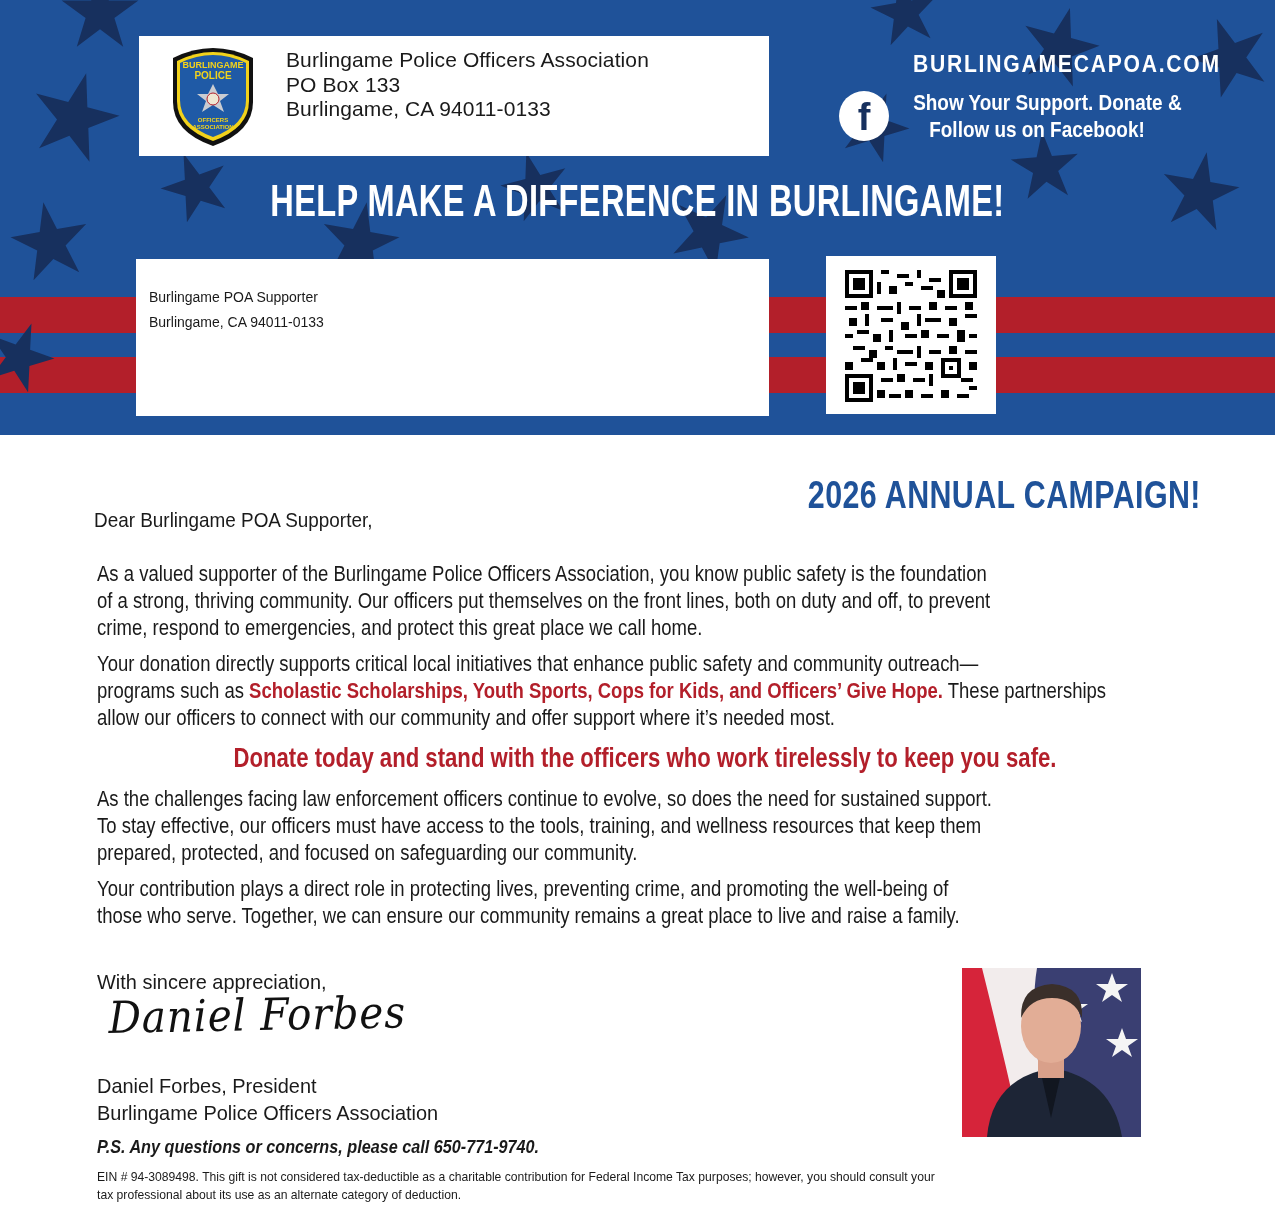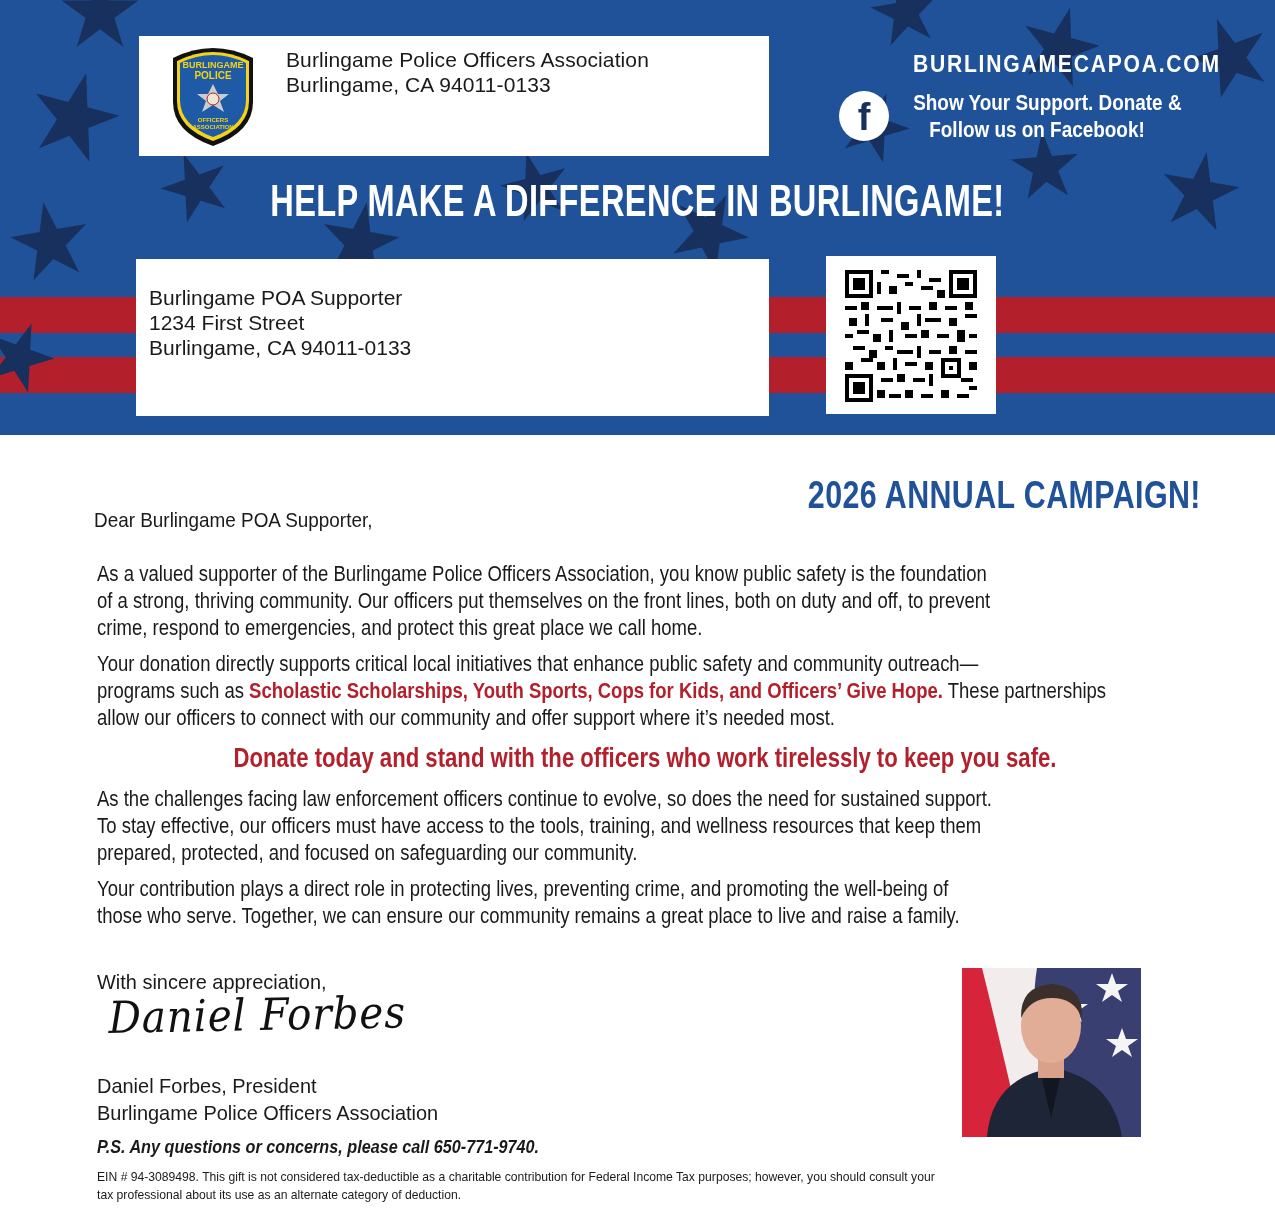"PO Box 133" div { html: none -> <div>PO Box 133</div> }
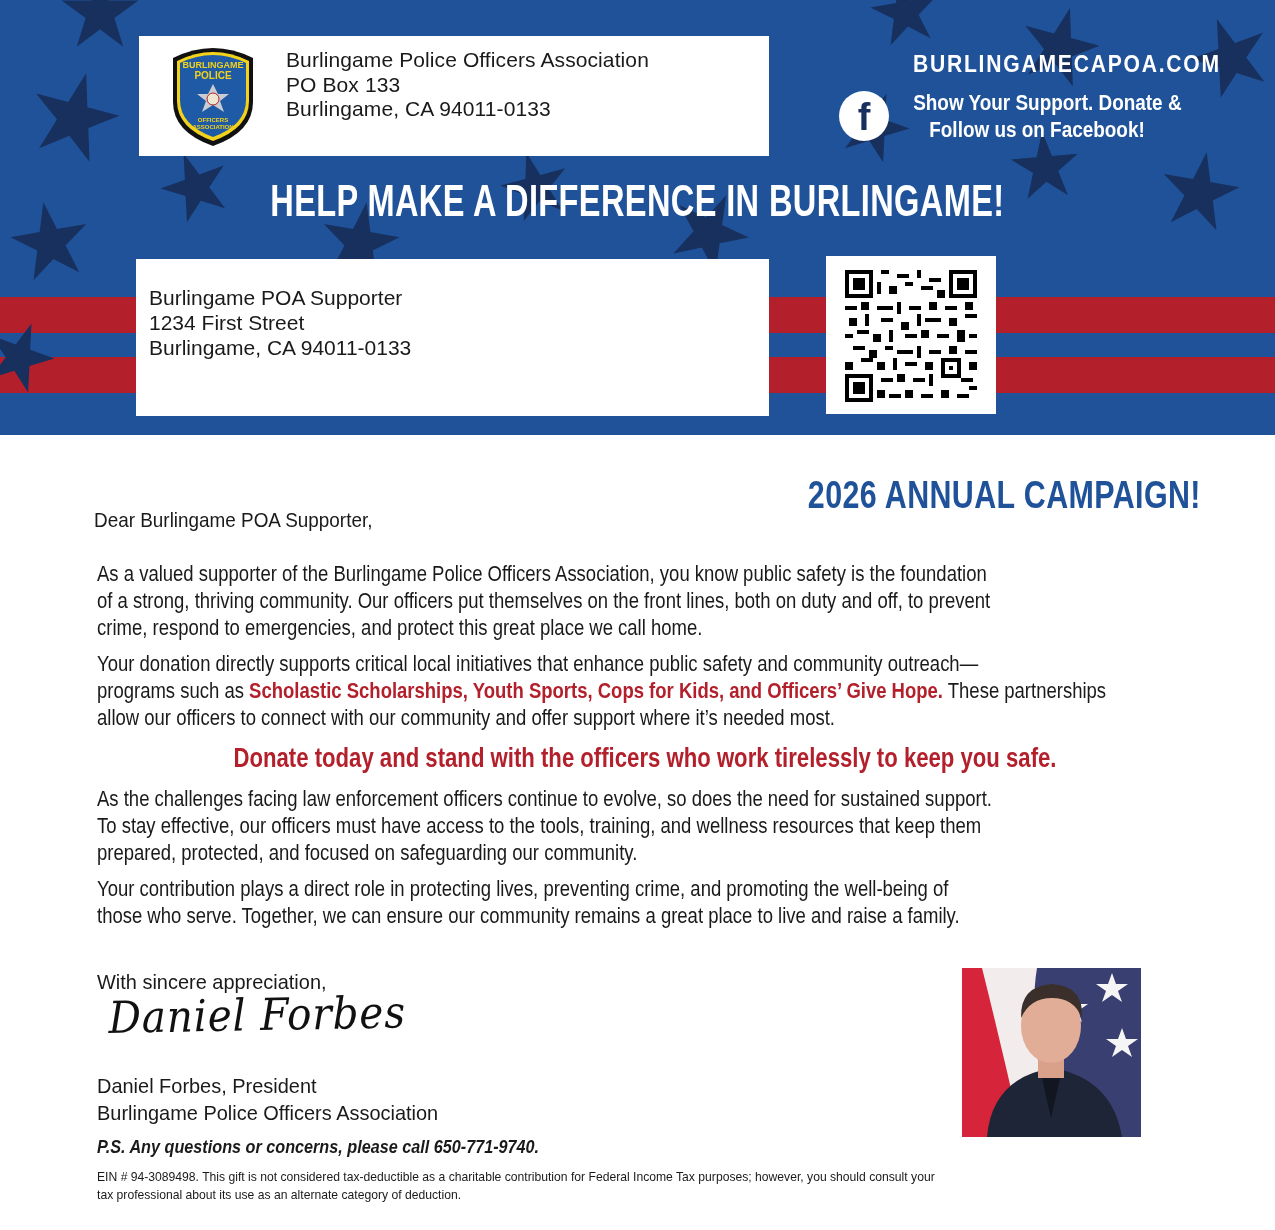"Burlingame POA Supporter" .addr-lines { font-size: 21px -> 14px }
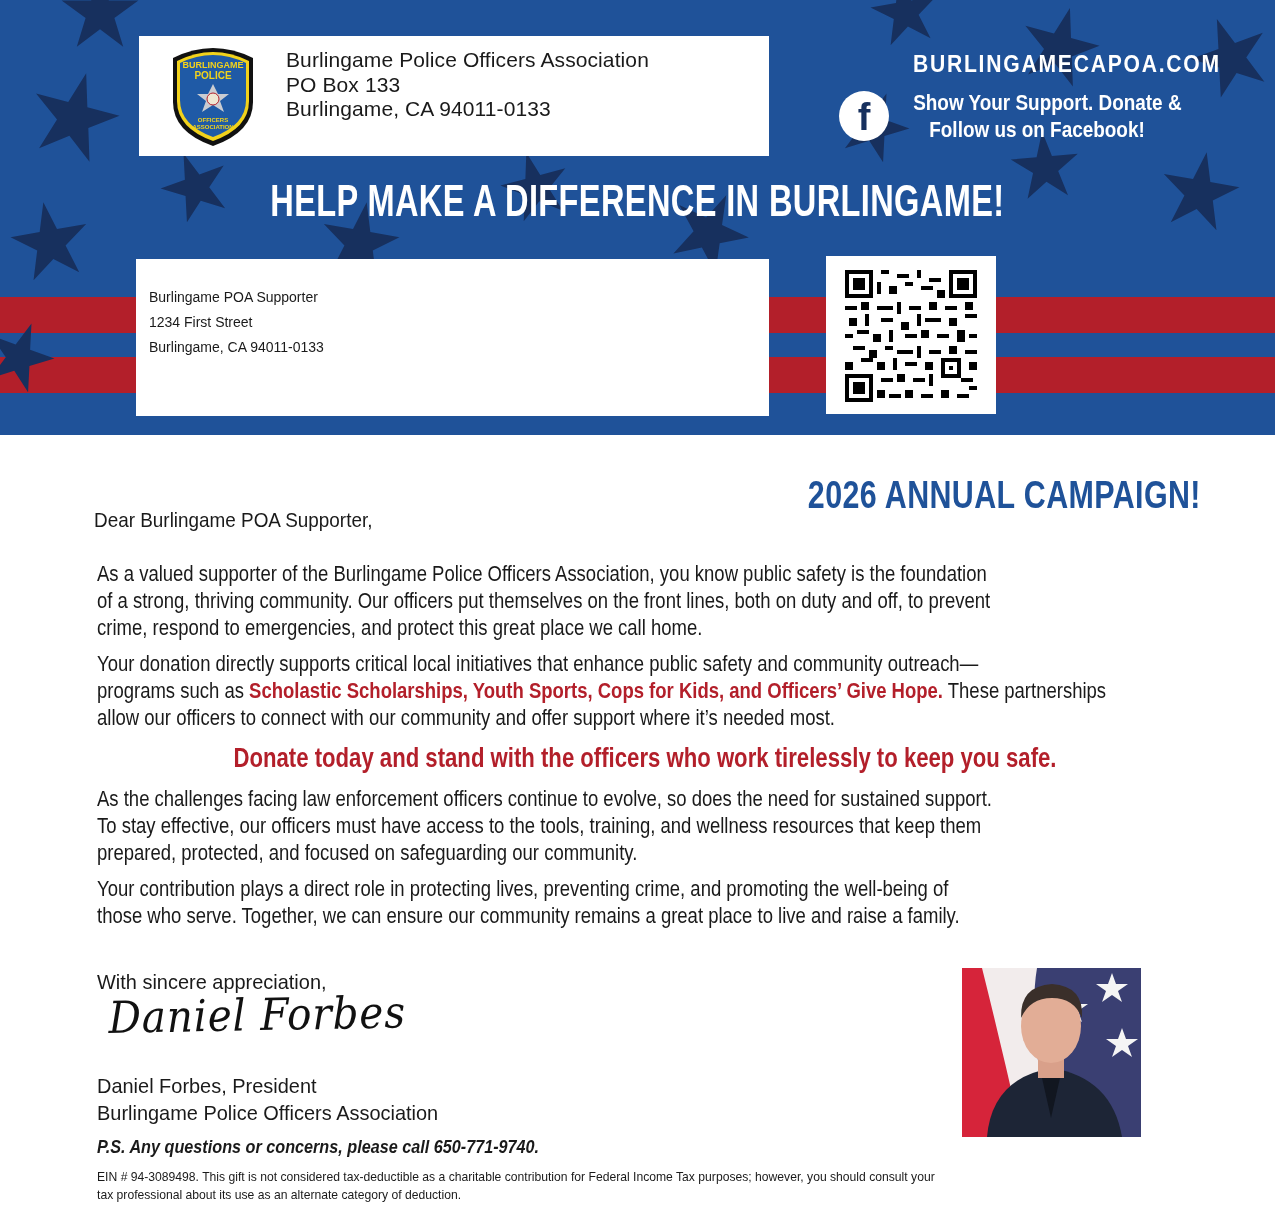"1234 First Street" div { html: <div>1234 First Street</div> -> none }
